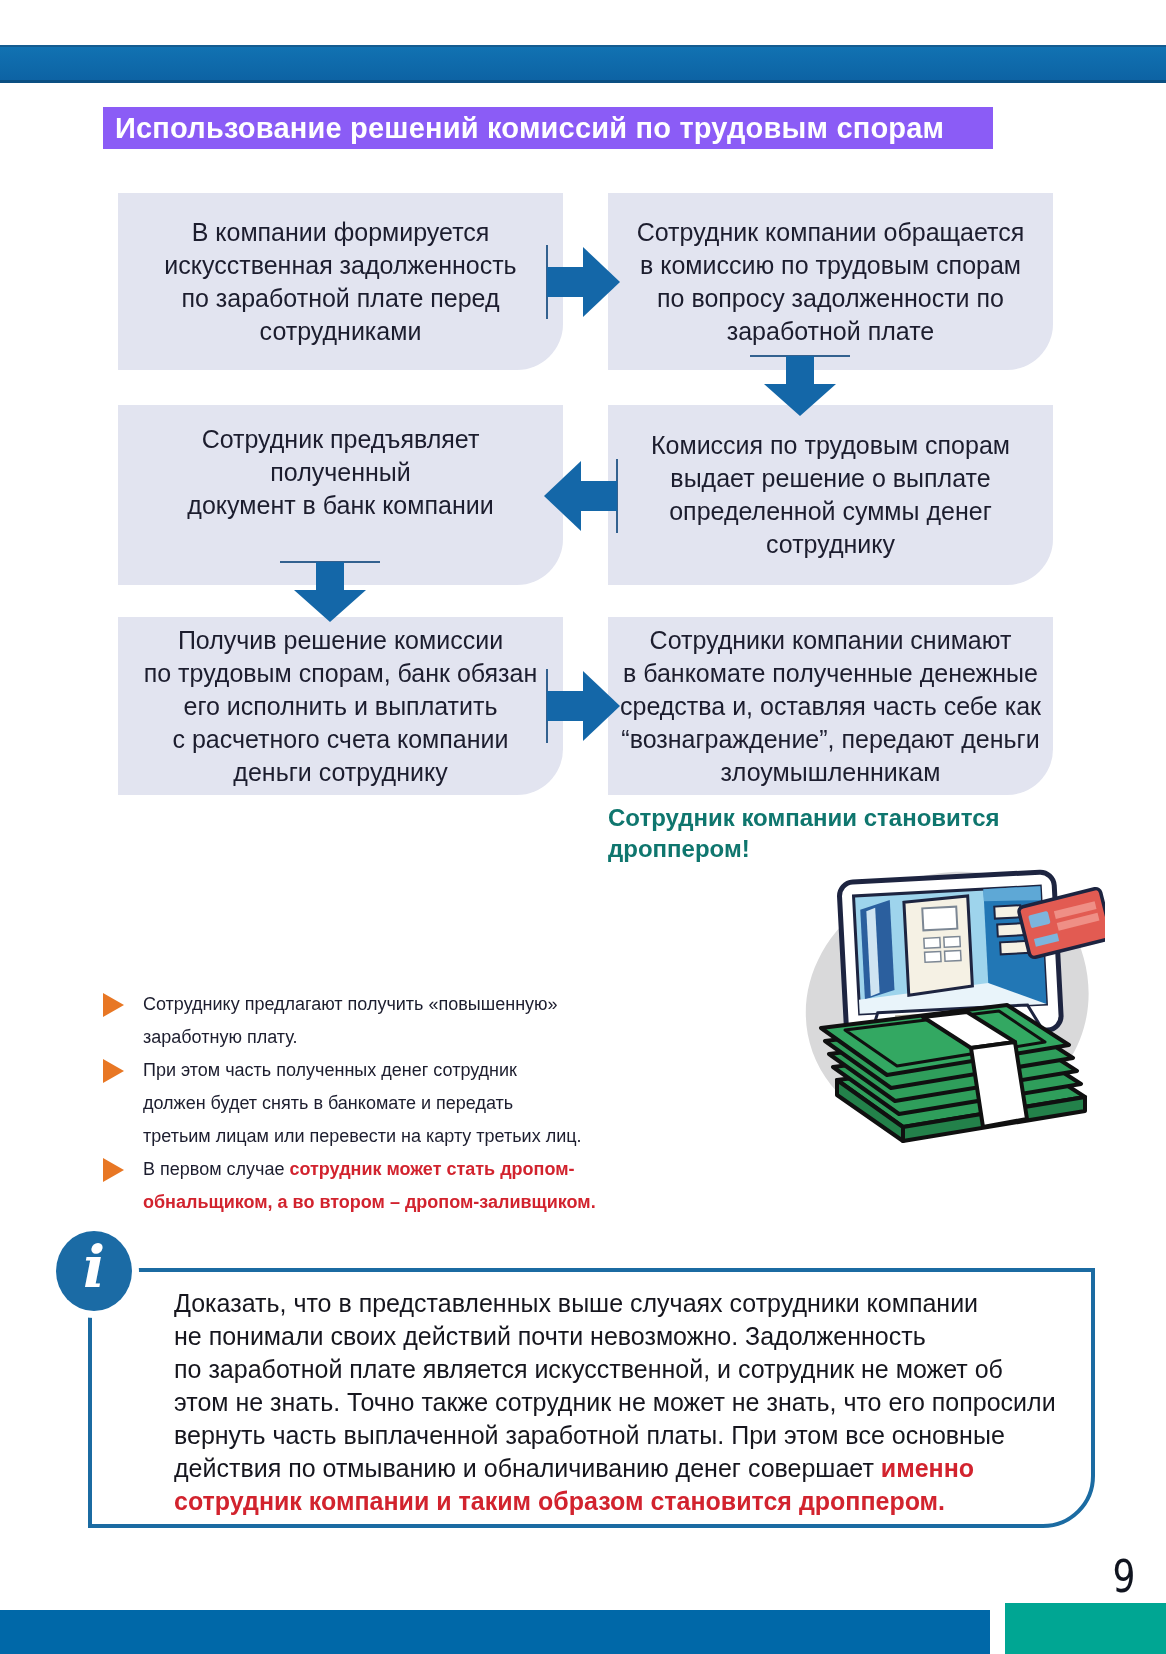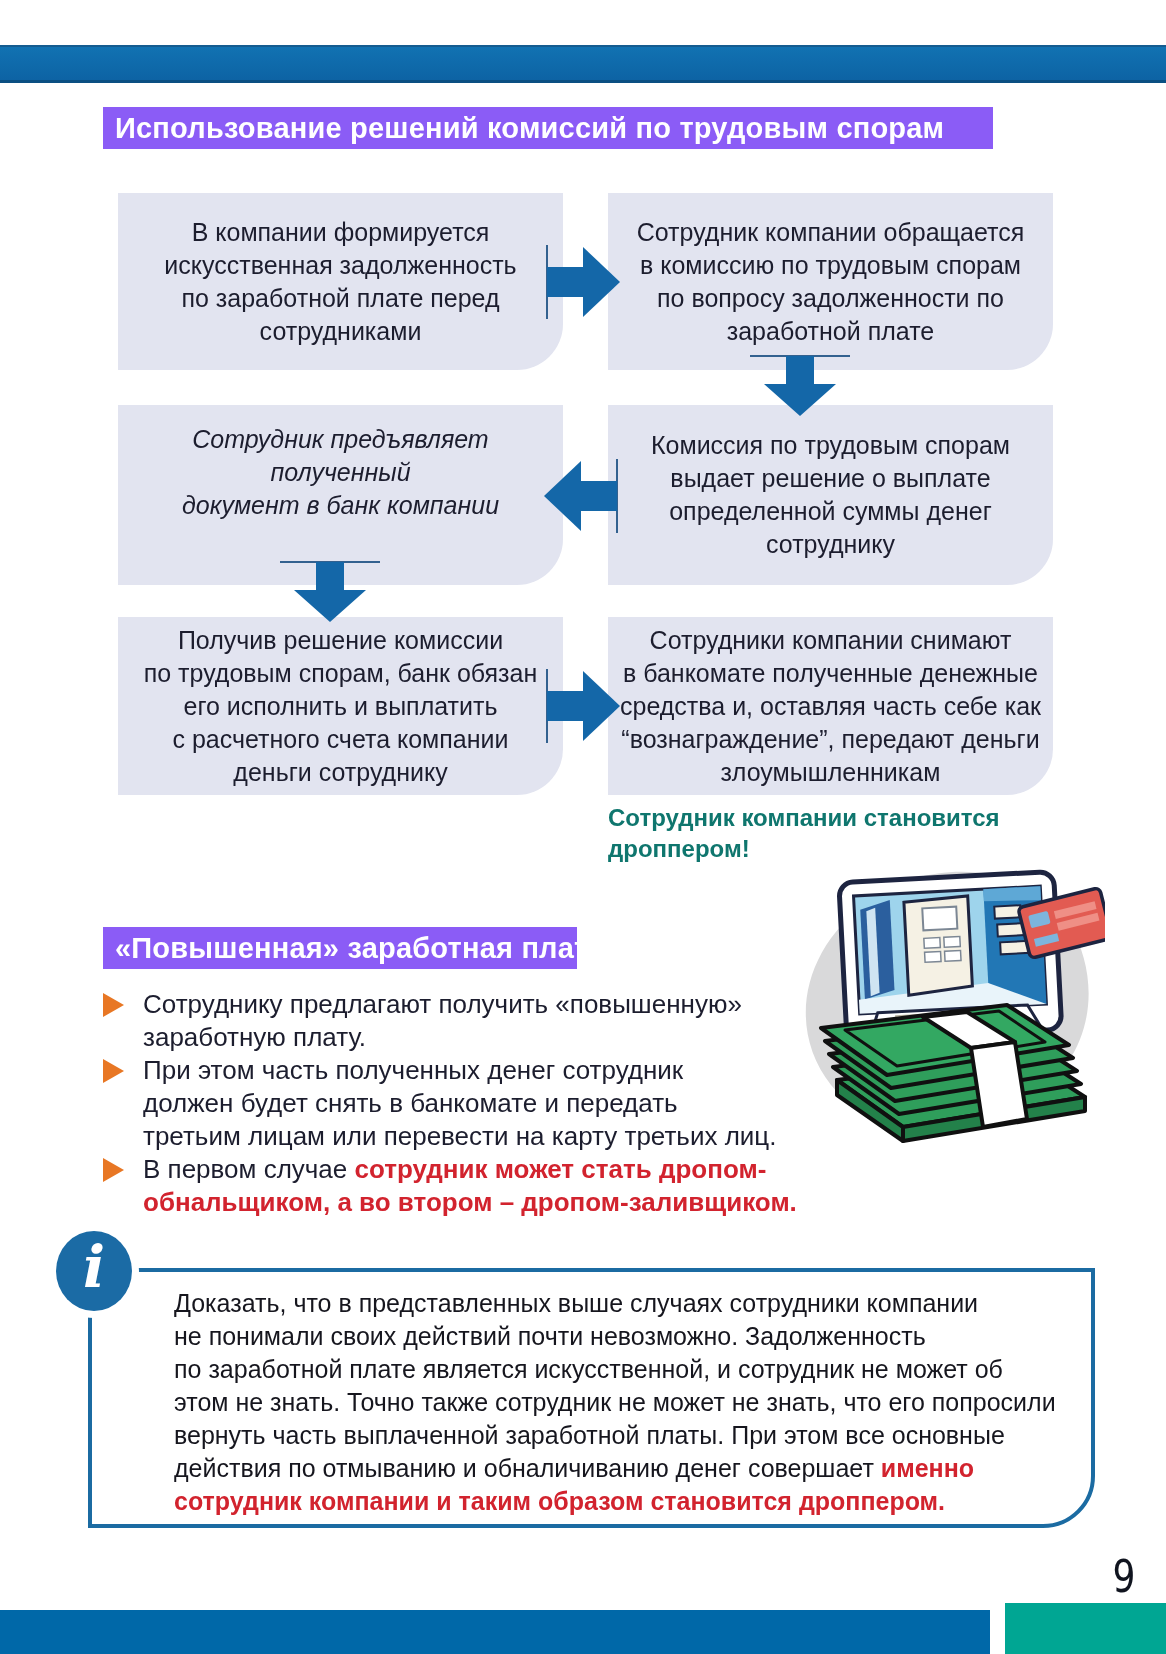"Сотрудник предъявляет полученный" #box3 { font-style: italic -> none }
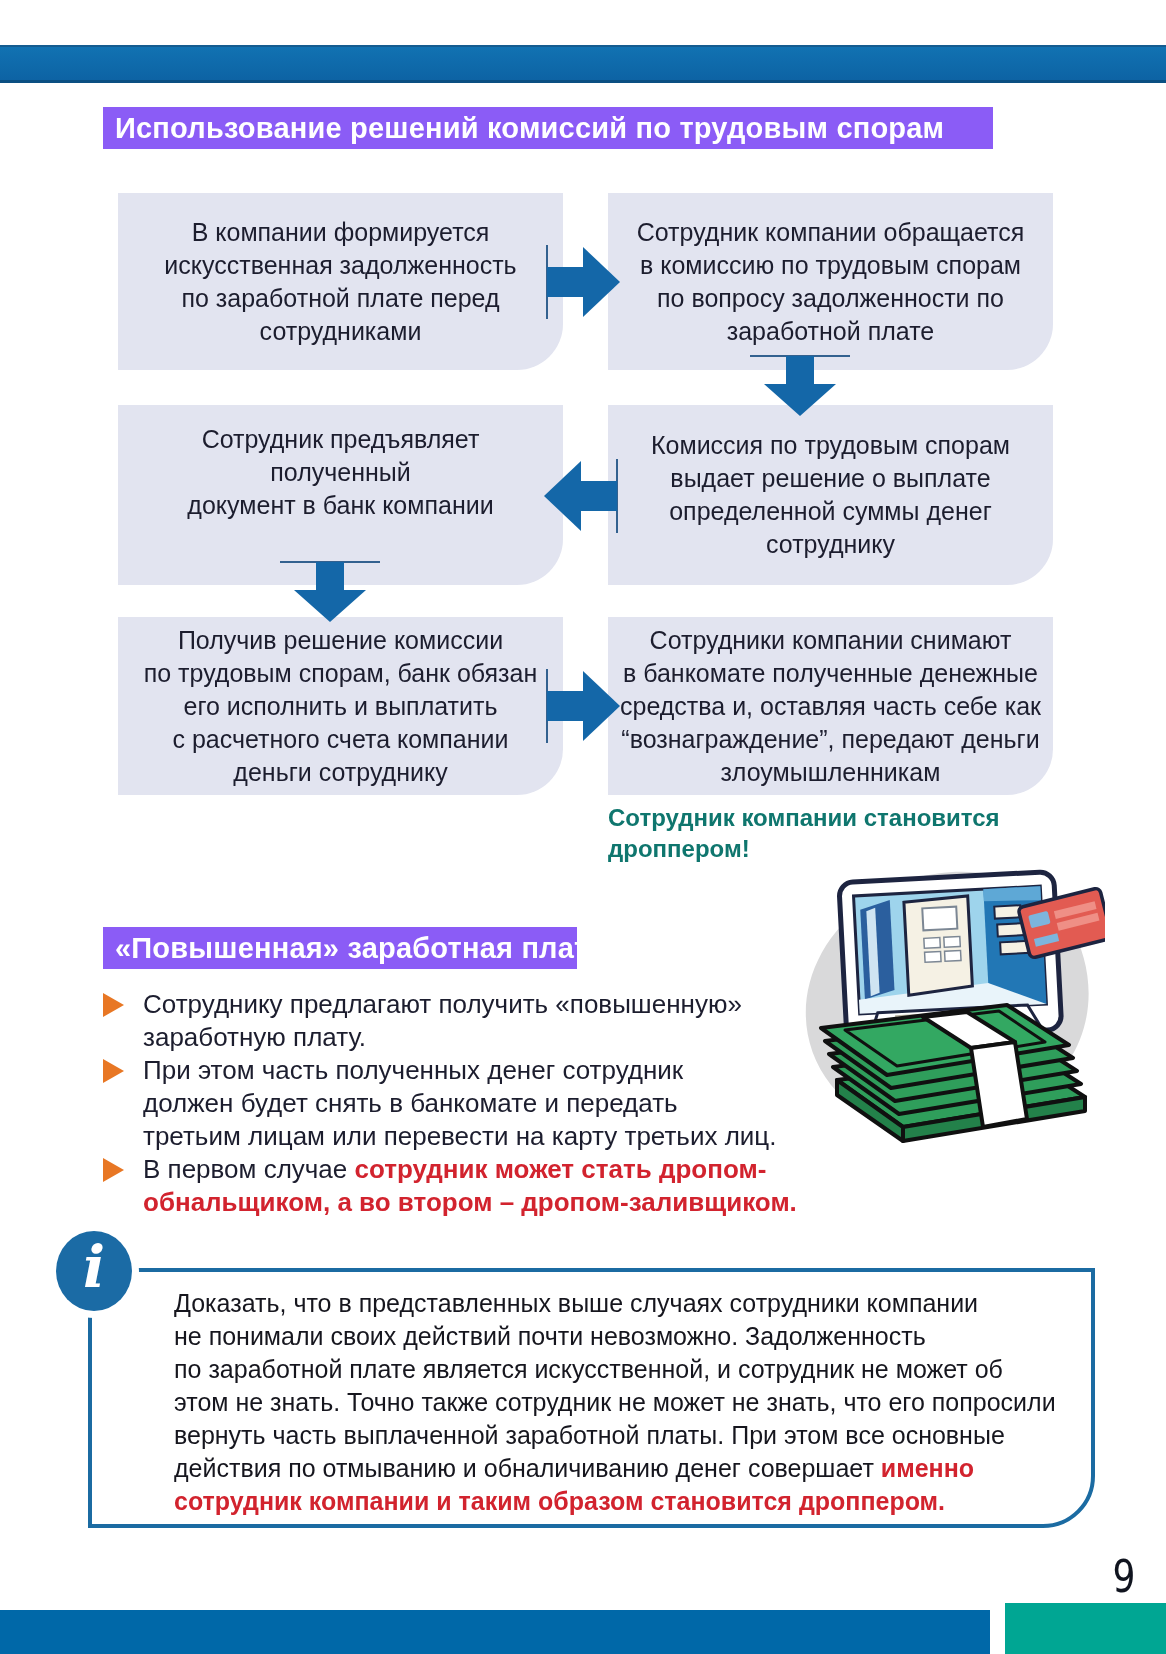"«Повышенная» заработная плата" div.section-header { html: <div>«Повышенная» заработная плата</div> -> none }
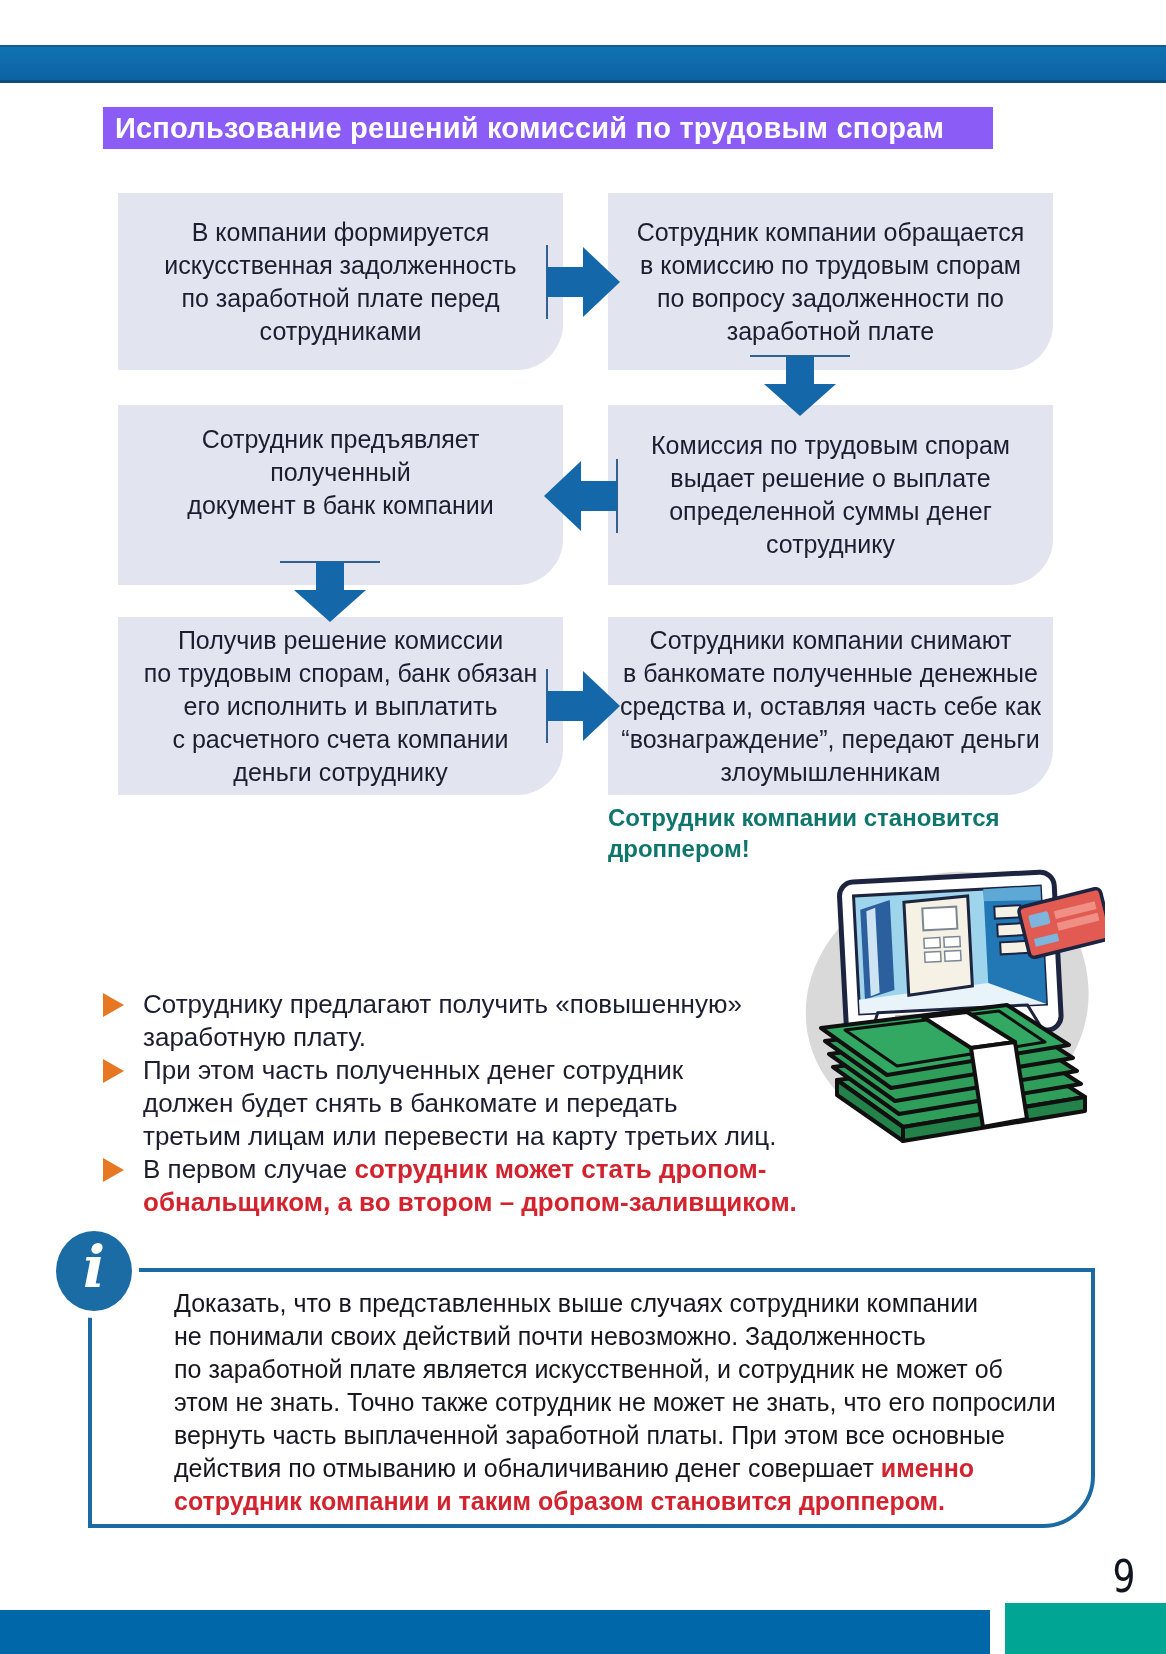"Сотруднику предлагают получить" .bullets li { font-size: 26px -> 18px }
